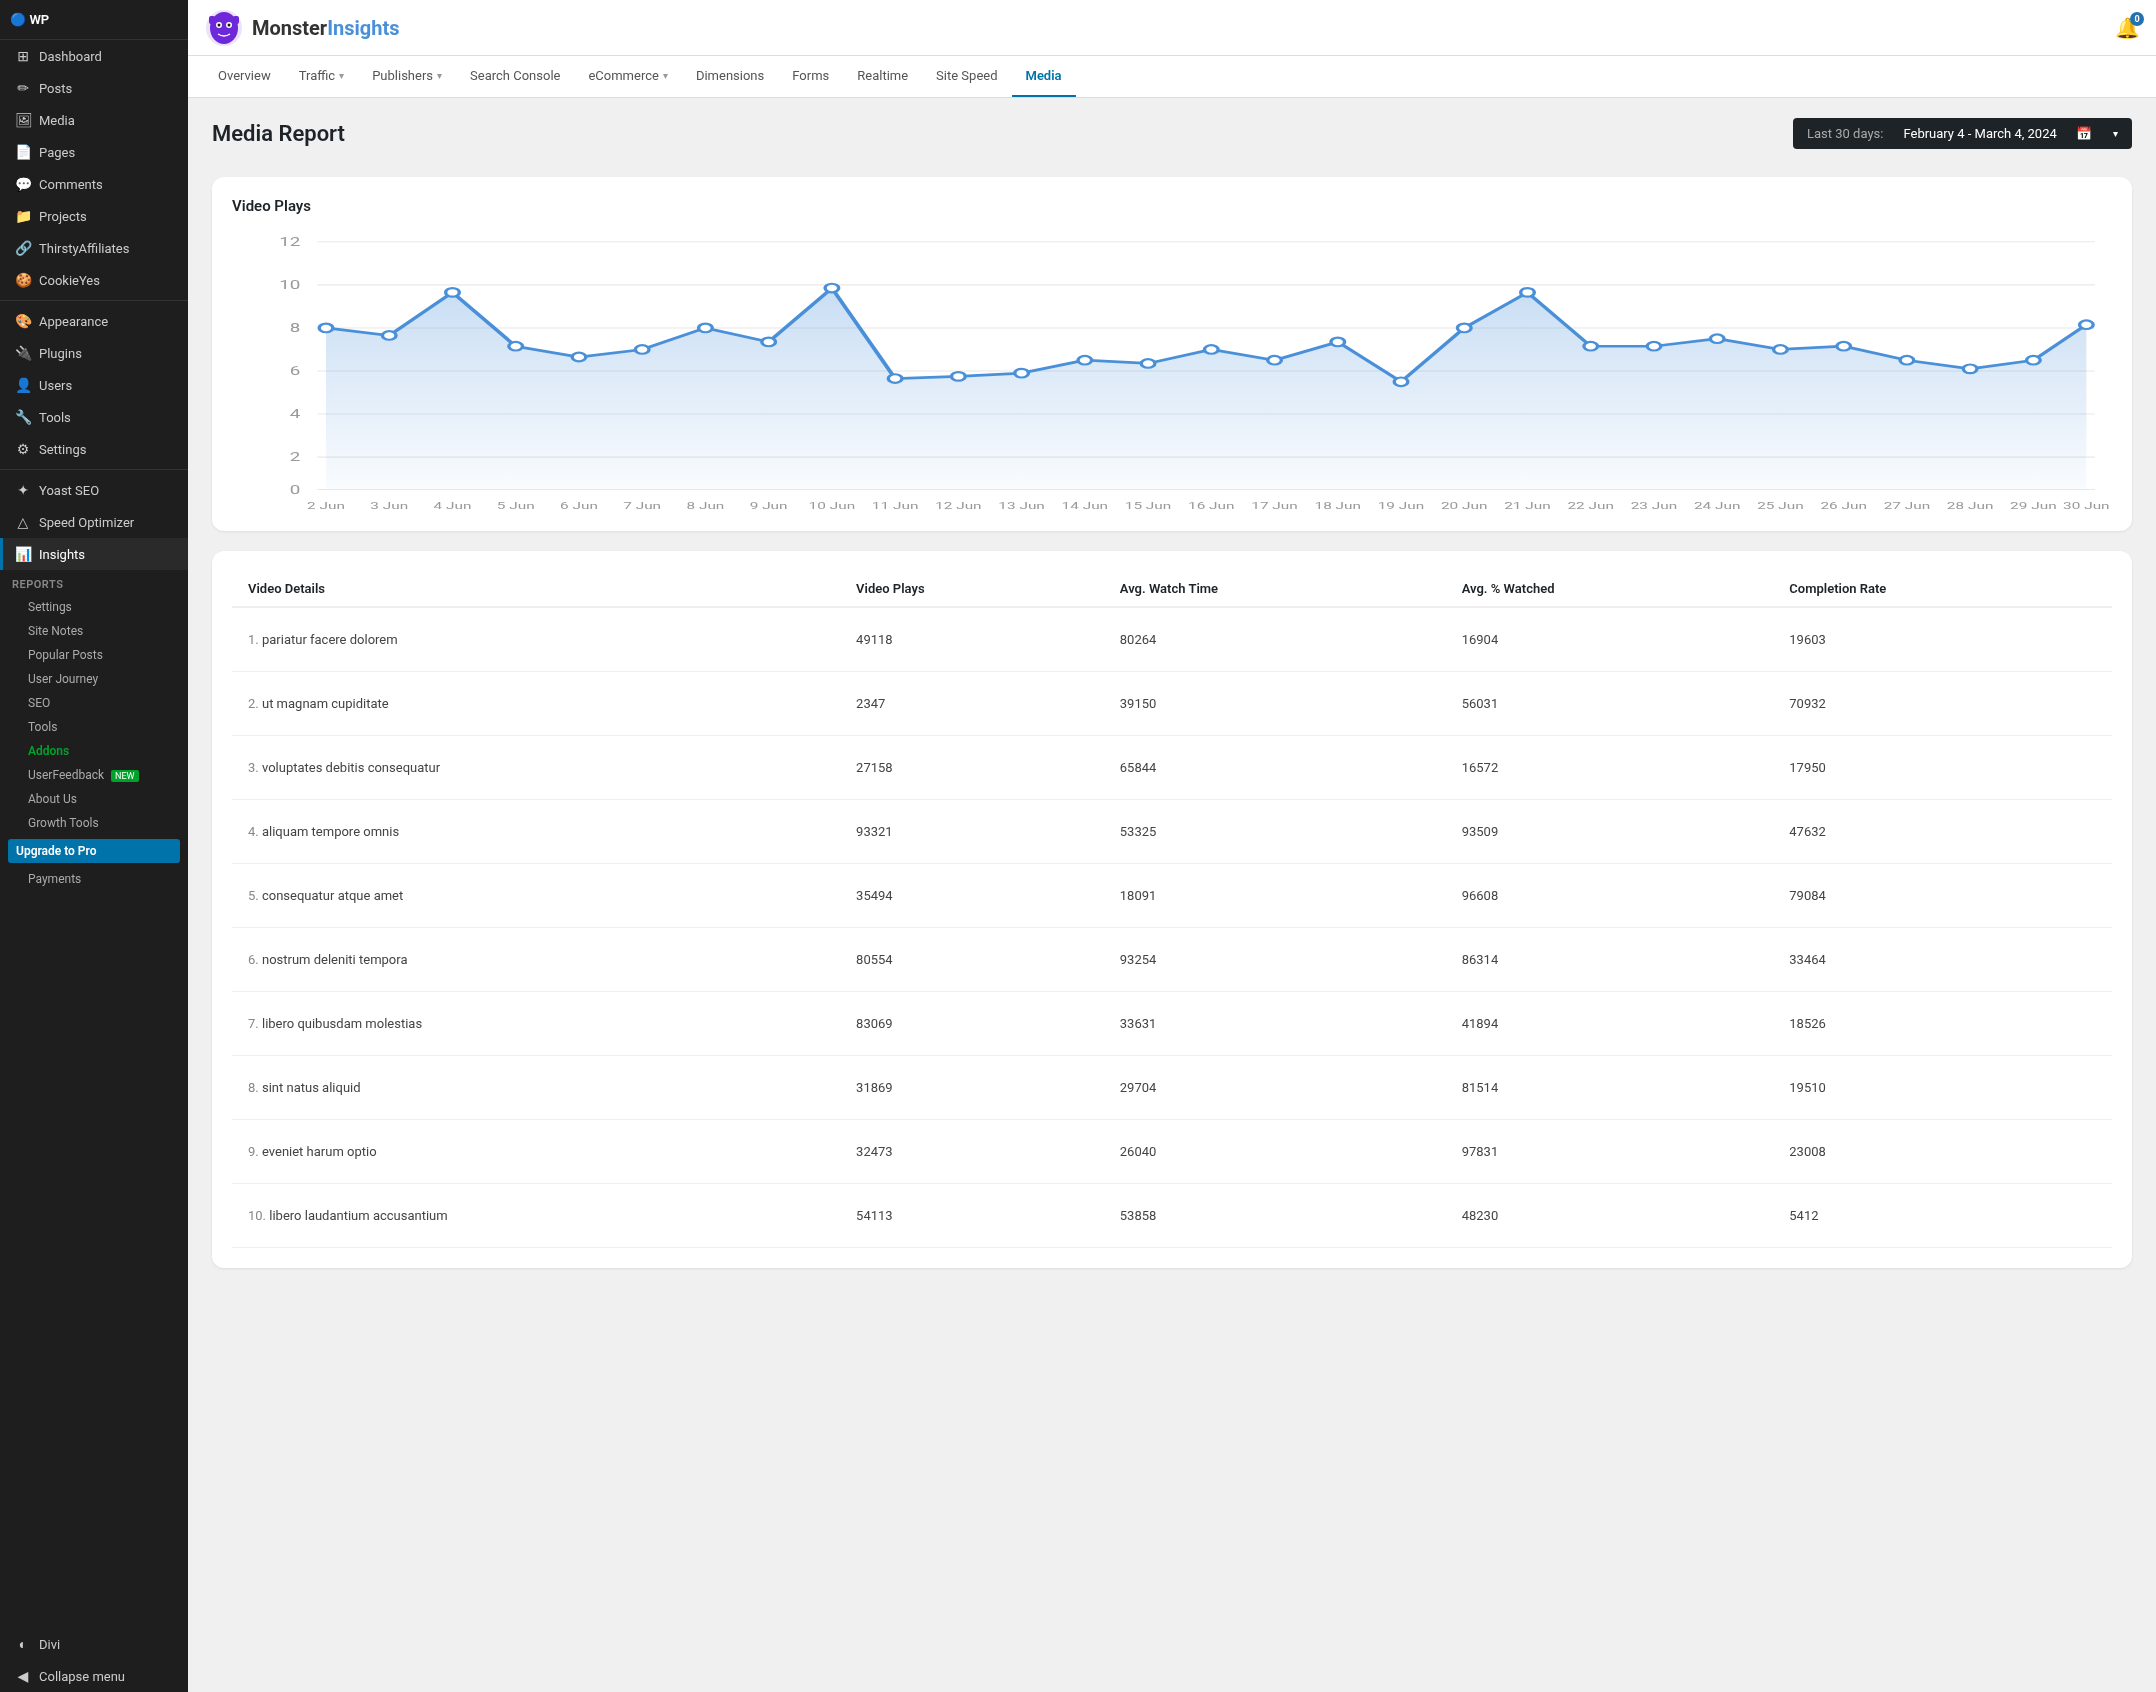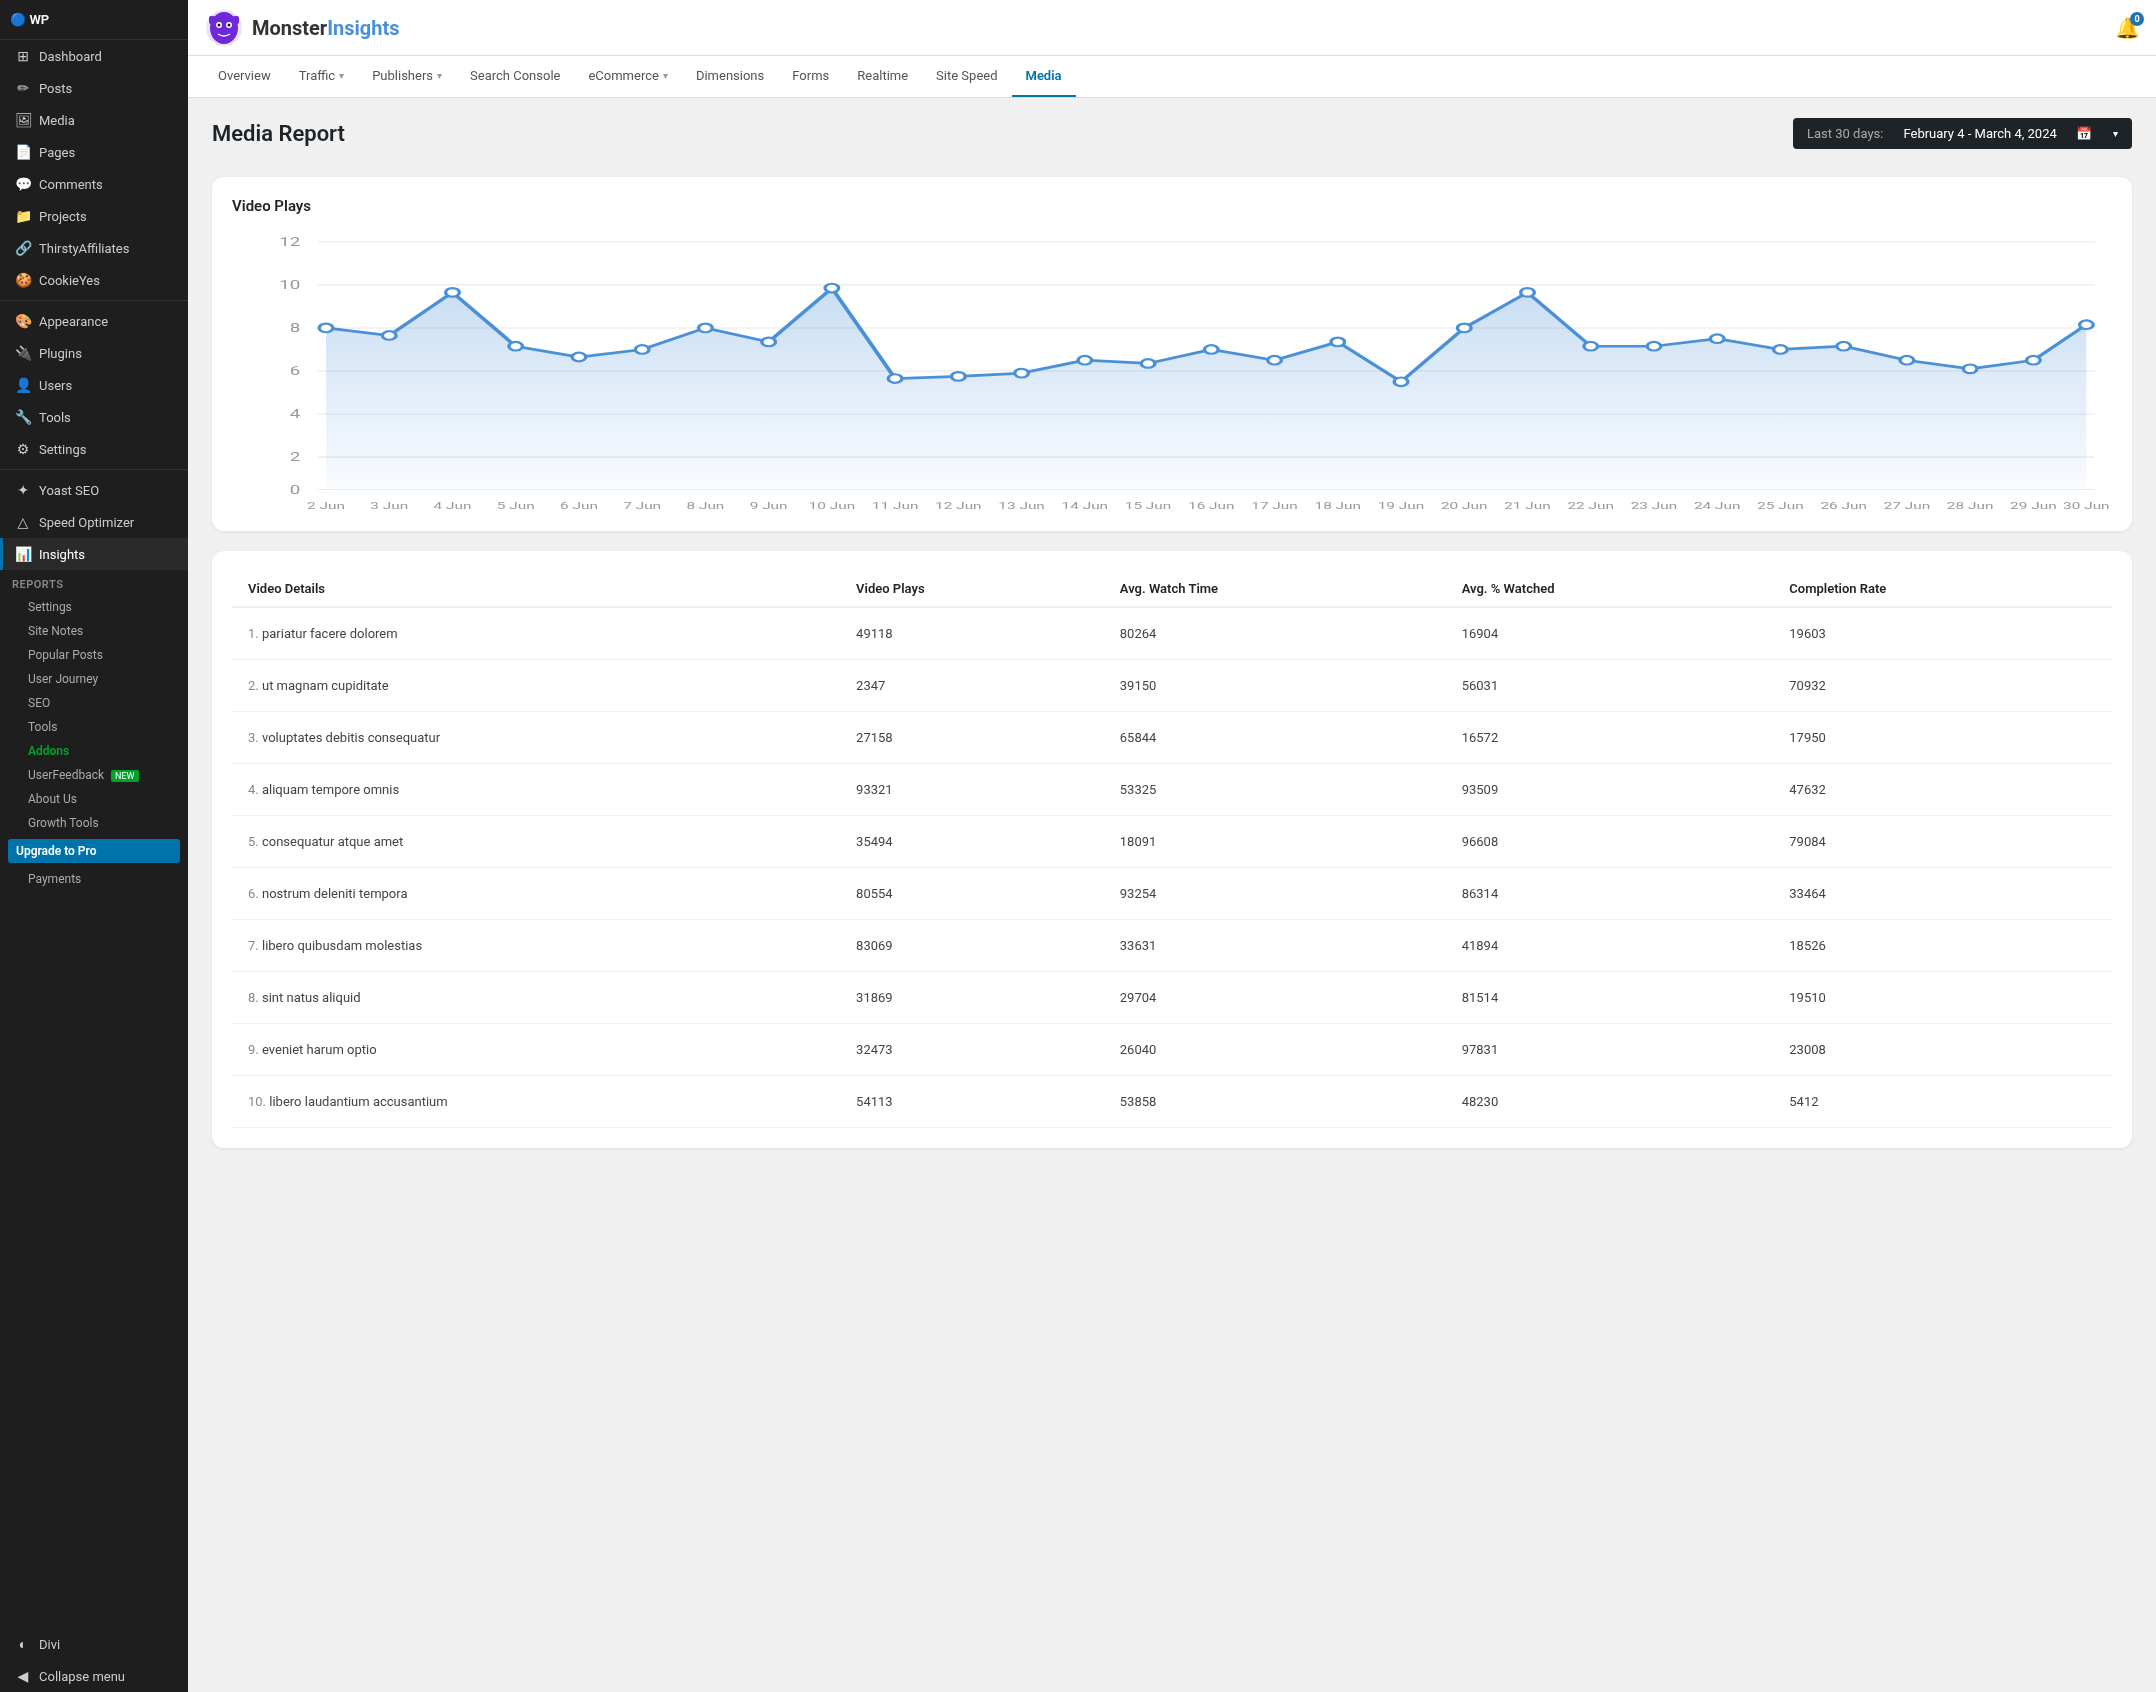"1. pariatur facere dolorem" .data-table td { padding: 18px 16px -> 24px 16px }
